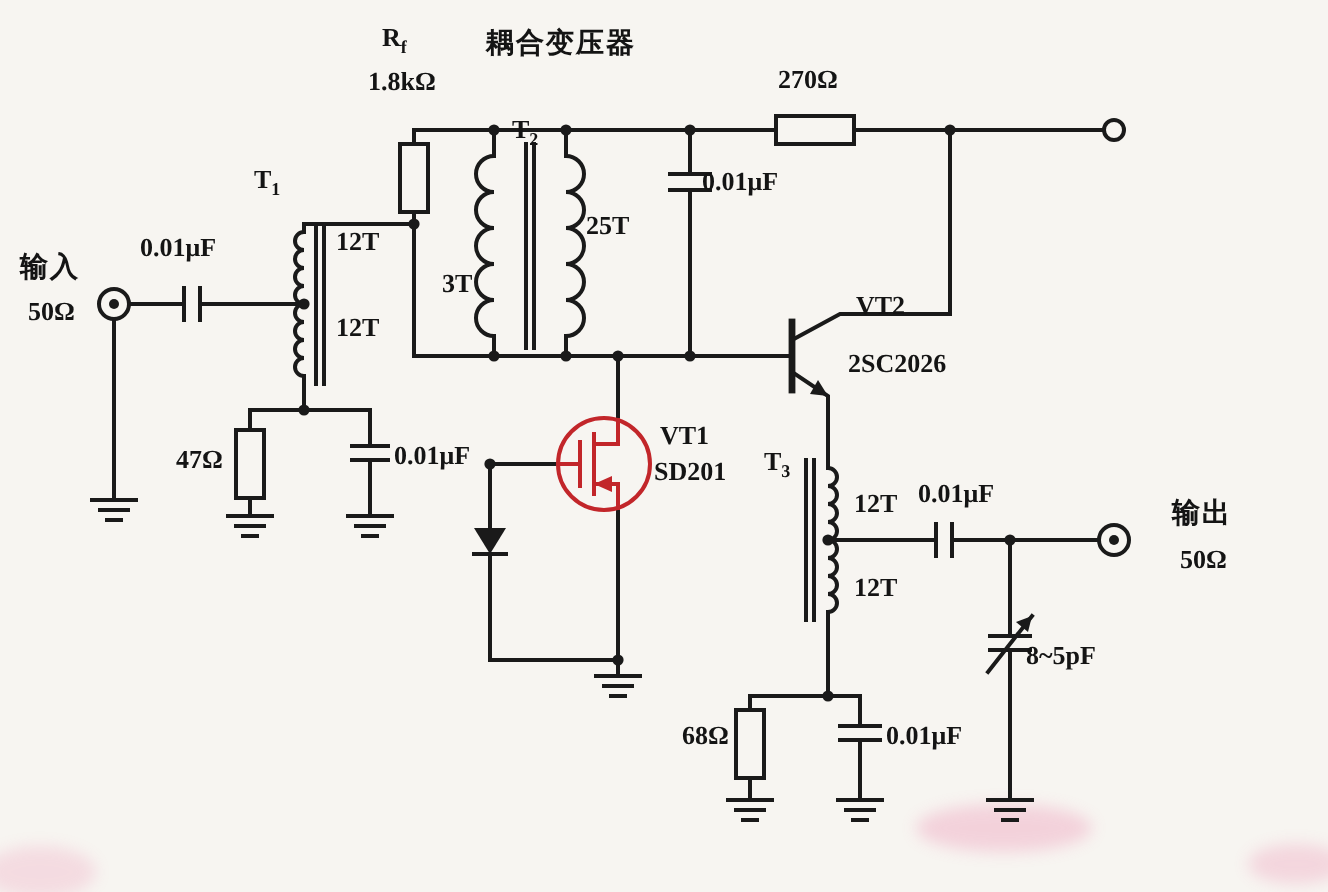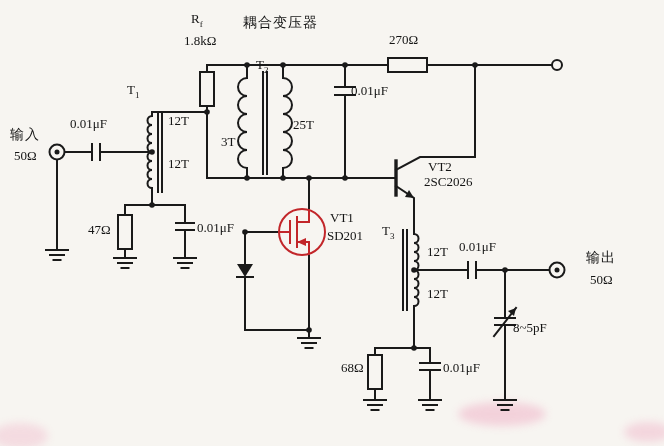"Rf" .lbl { font-weight: normal -> bold }
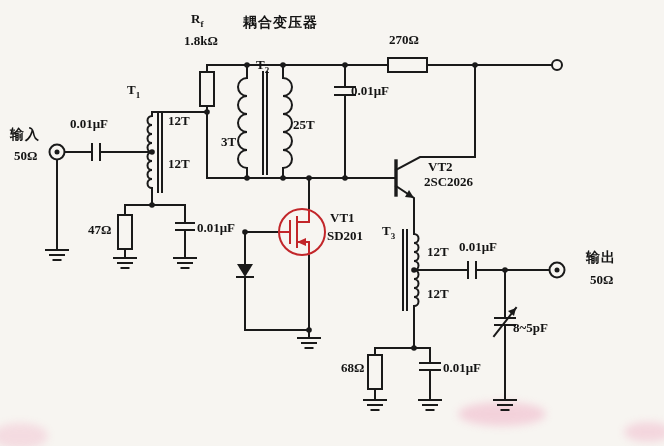"25T" div.lbl { top: 118px -> 106px }
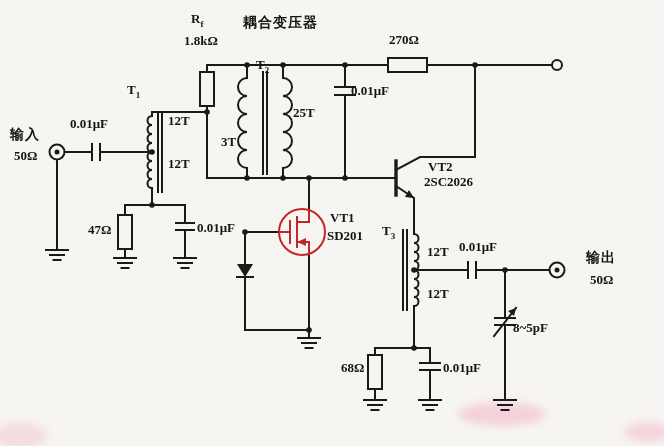"VT2" div.lbl { top: 160px -> 146px }
